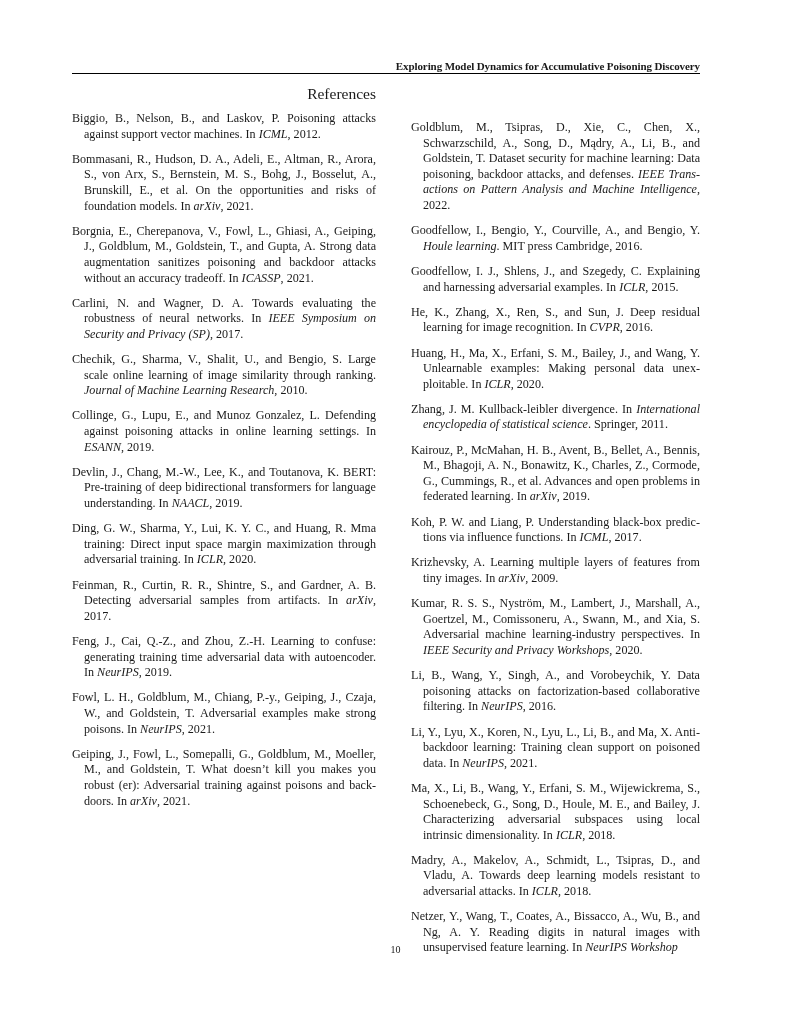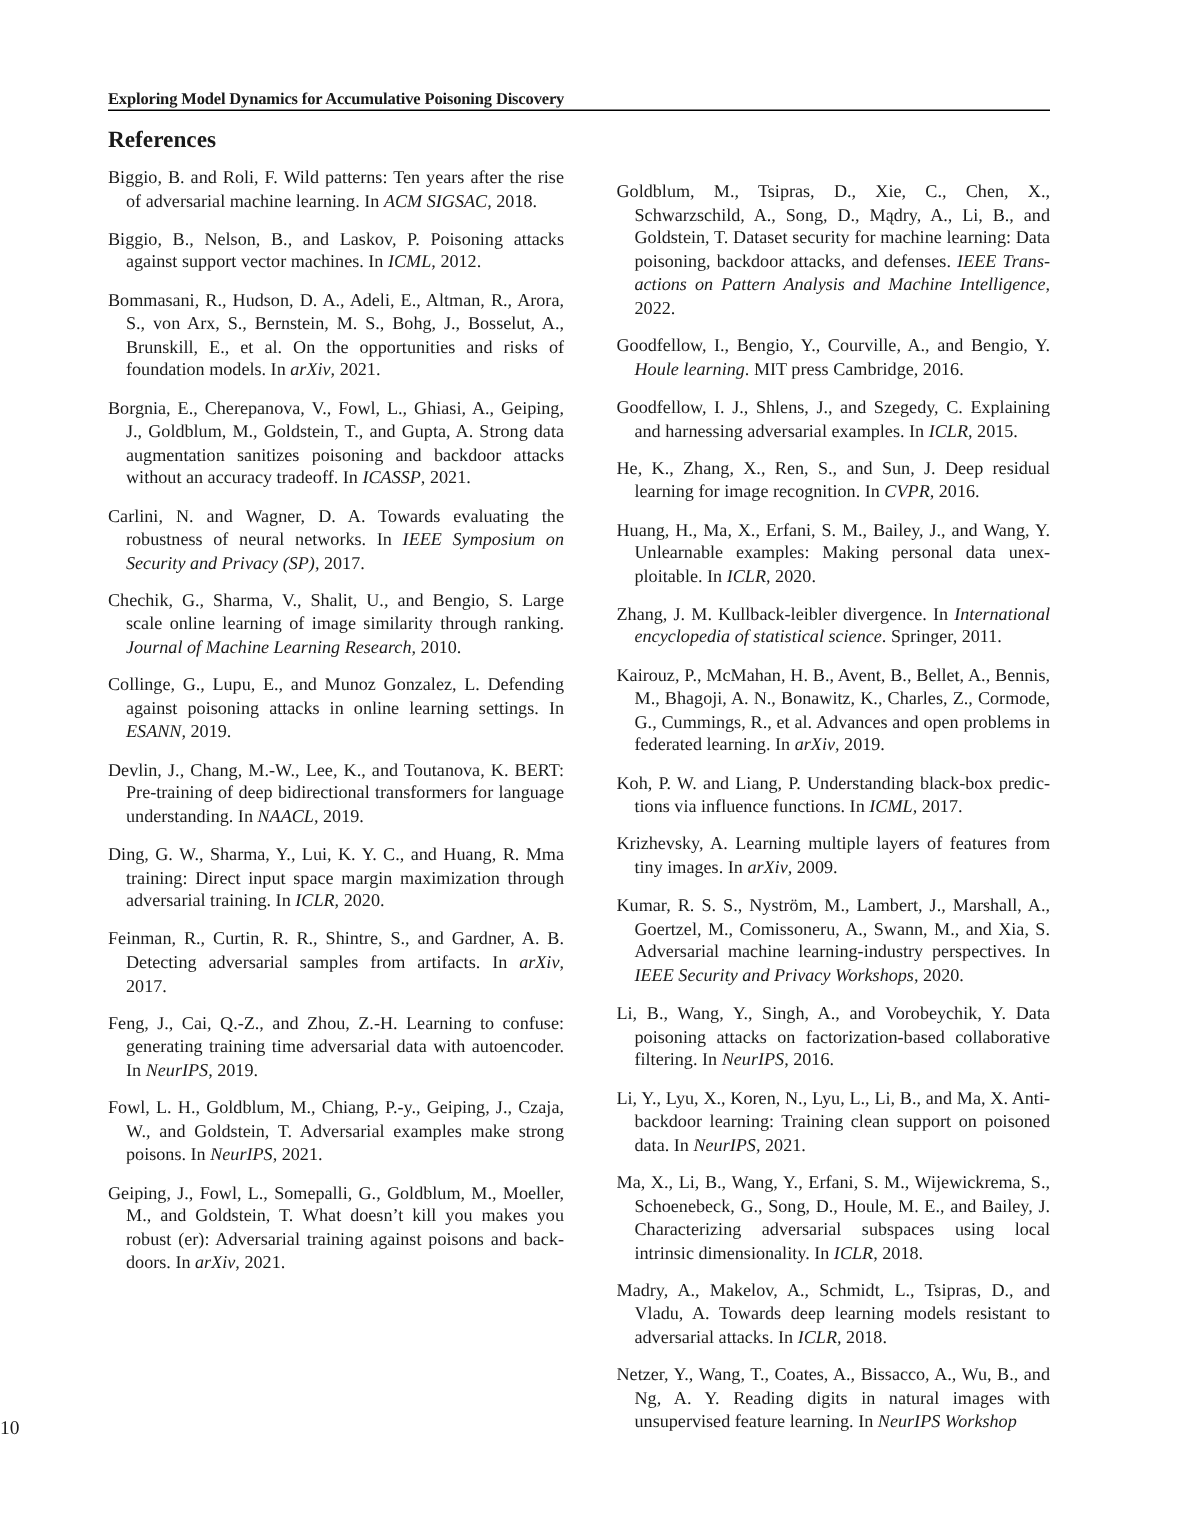"Exploring Model Dynamics for" .running-header { text-align: left -> right }
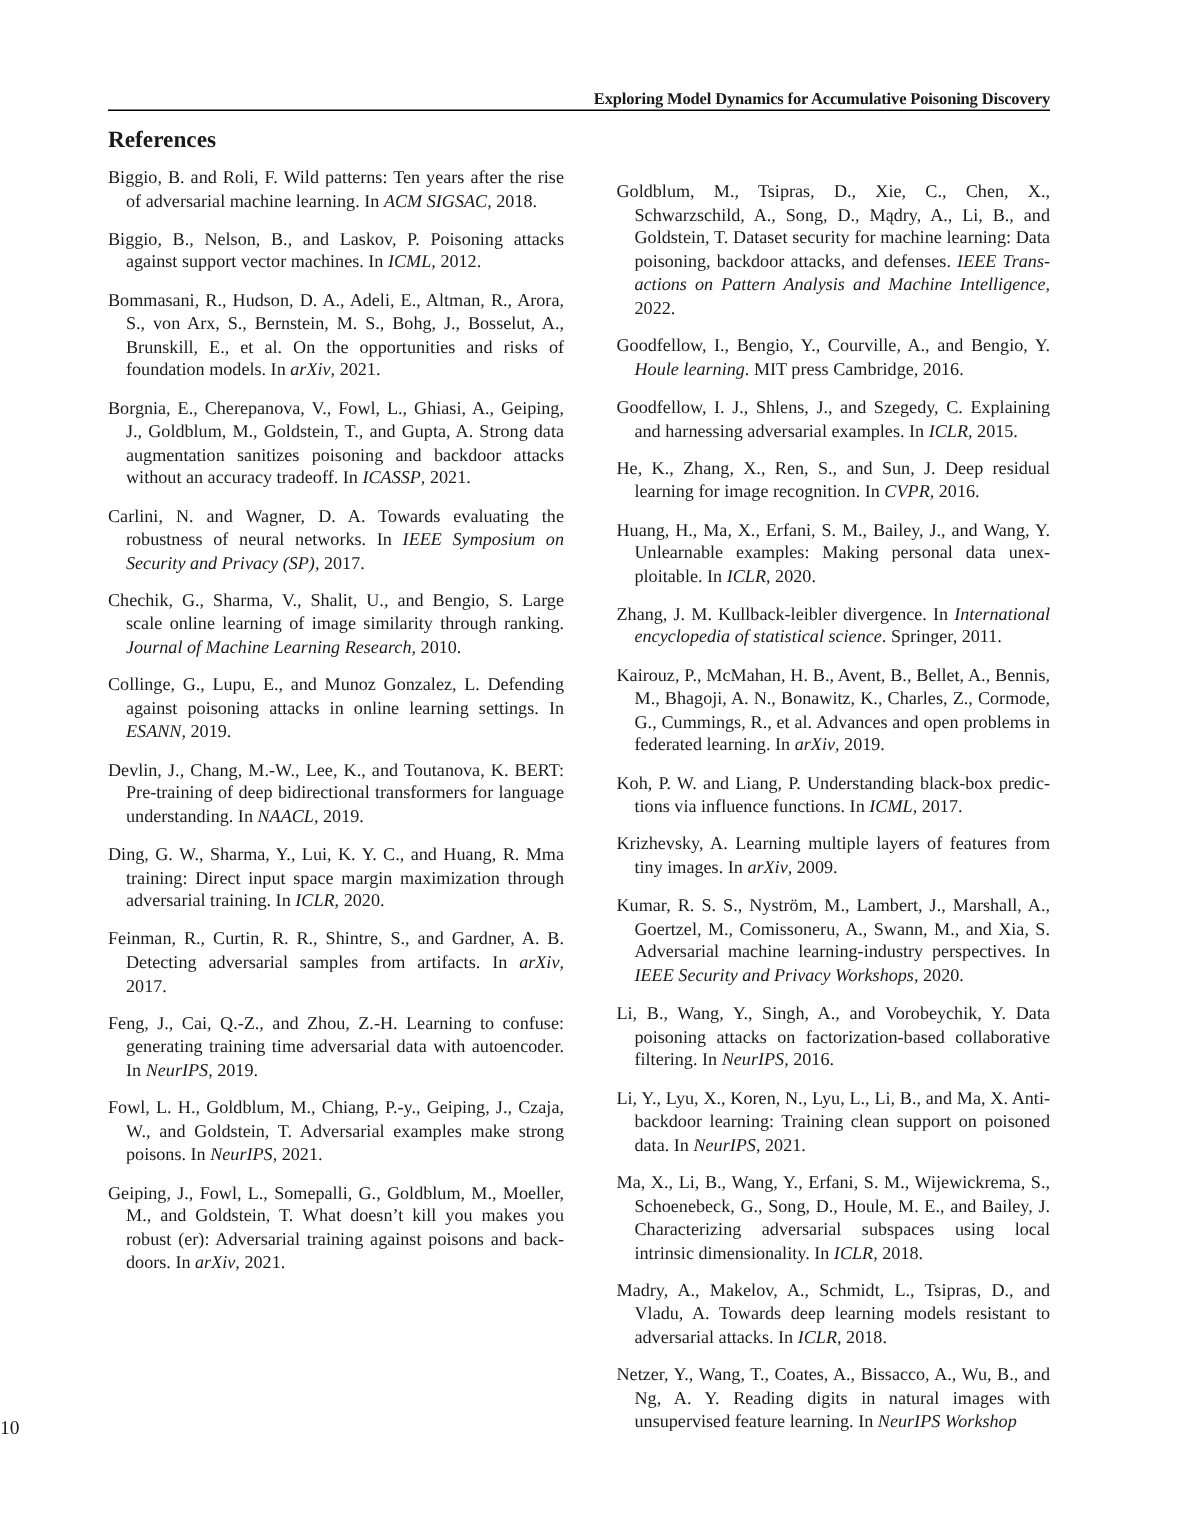"References" .section-title { font-weight: bold -> normal; text-align: none -> right }
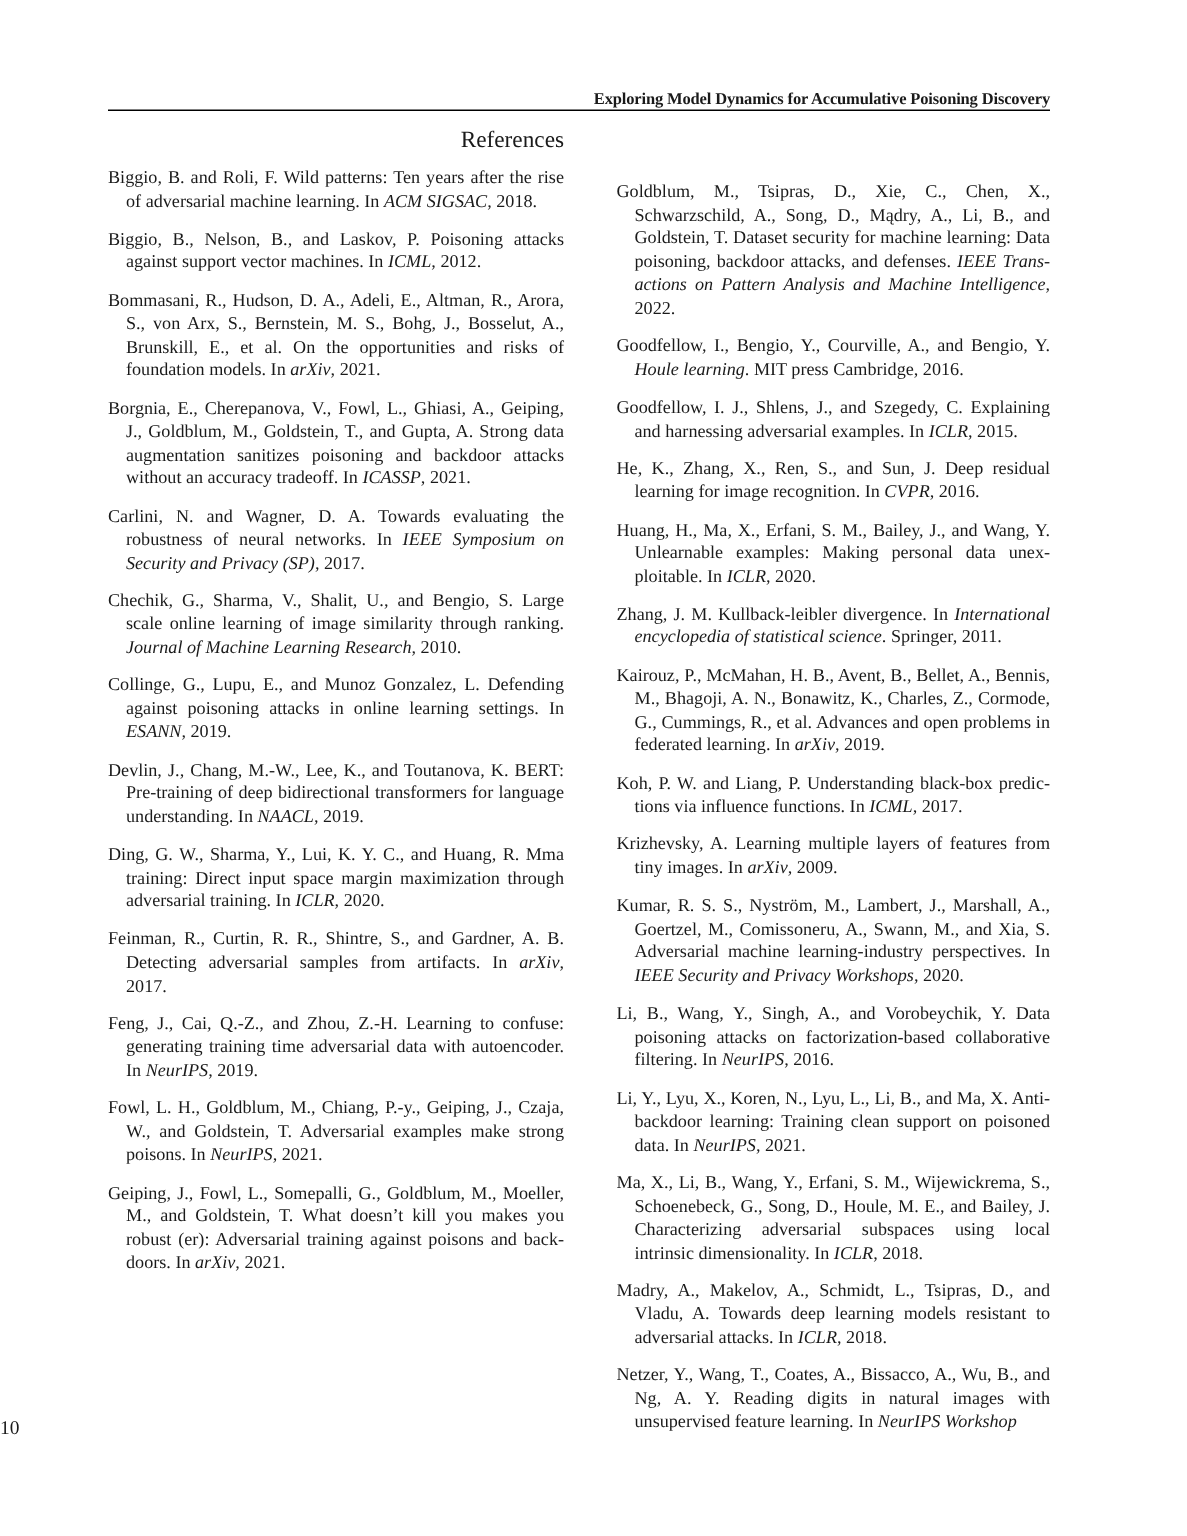"Biggio, B. and Roli, F." p.ref { html: <p><span>Biggio, B. and Roli, F. Wild patterns: Ten years after the rise of adversarial machine learning. In </span><i>ACM SIGSAC</i><span>, 2018.</span></p> -> none }
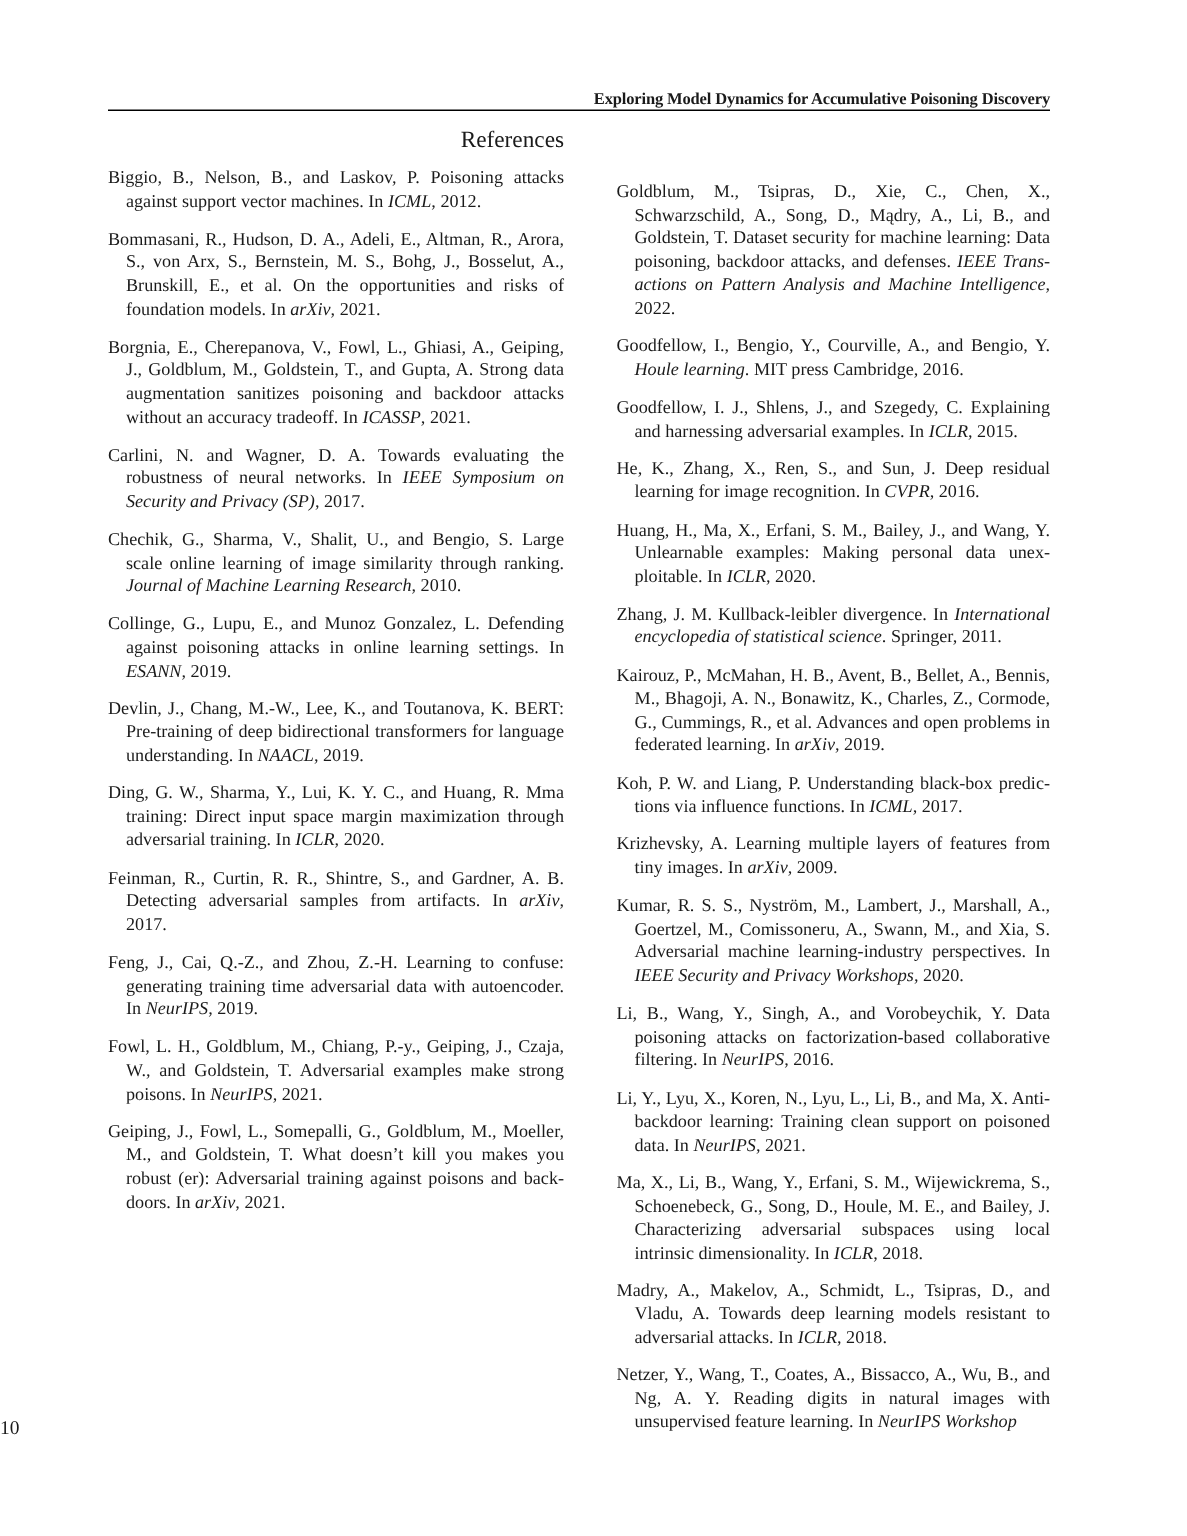"10" .page-number { font-size: 13px -> 10px; text-align: none -> center }
